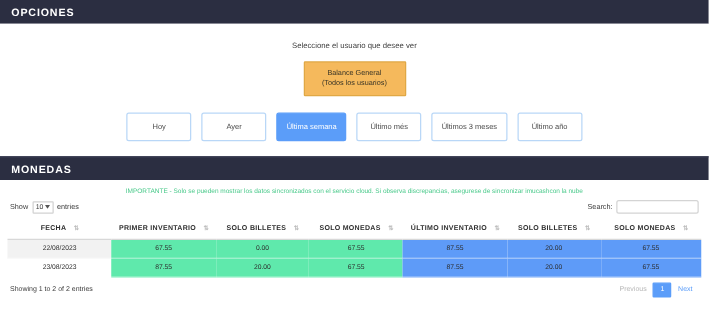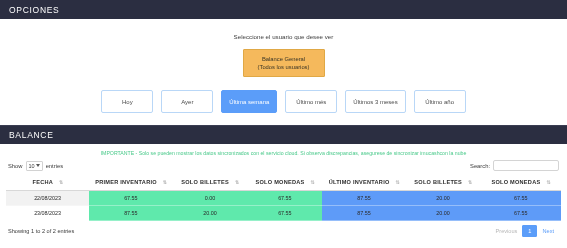"OPCIONES" .panel-header { font-weight: 400 -> 700 }
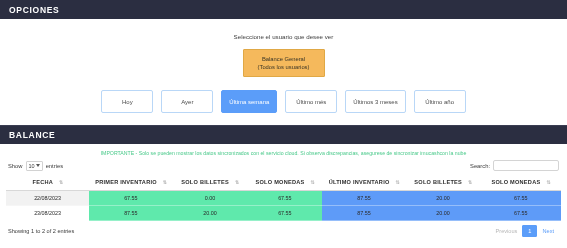"BALANCE" span { text: BALANCE -> MONEDAS }
